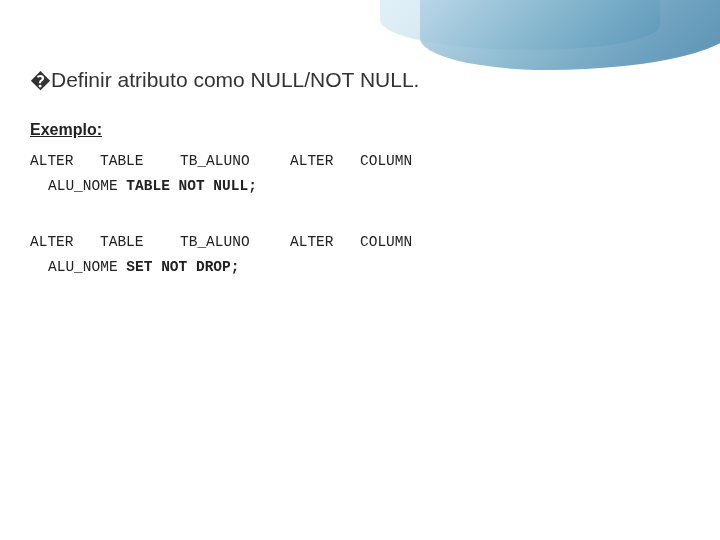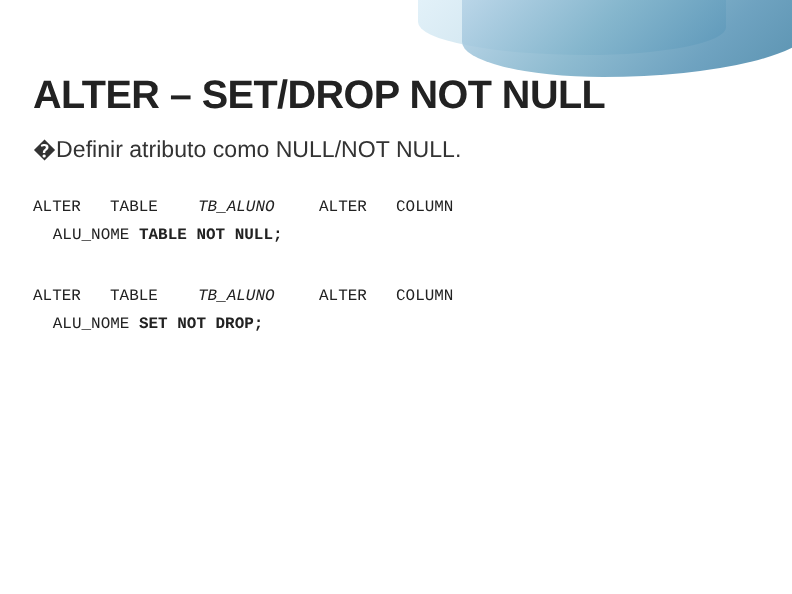"ALTER – SET/DROP NOT NULL" h1.page-title { html: <h1>ALTER – SET/DROP NOT NULL</h1> -> none }
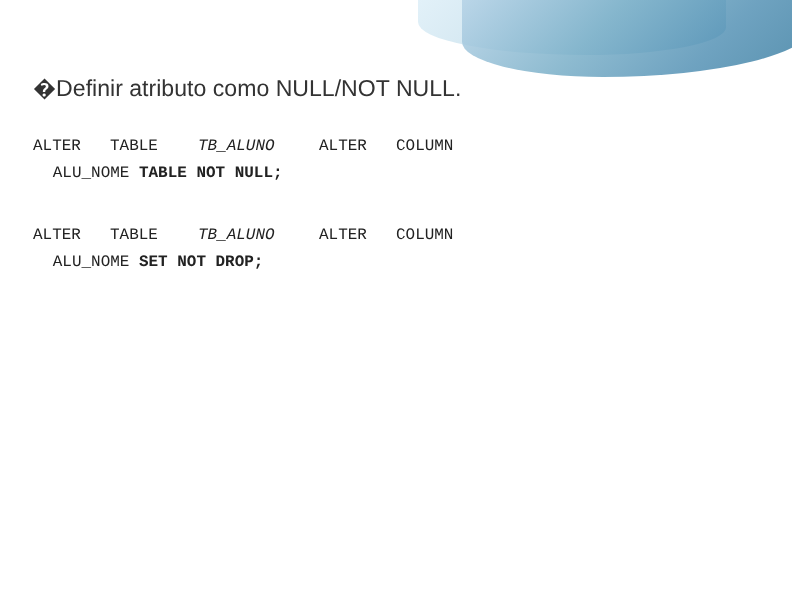"Exemplo:" div.section-label { html: none -> <div>Exemplo:</div> }
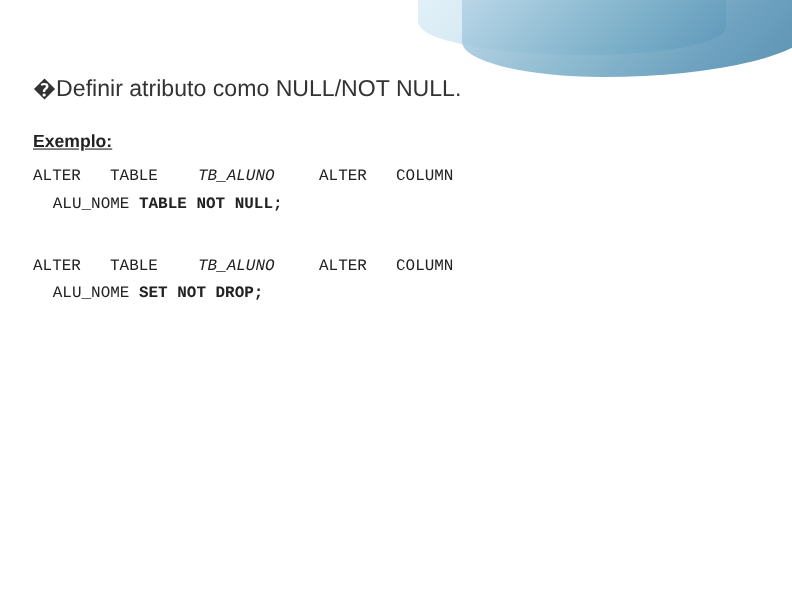"TB_ALUNO" .col-tbname { font-style: italic -> none }
